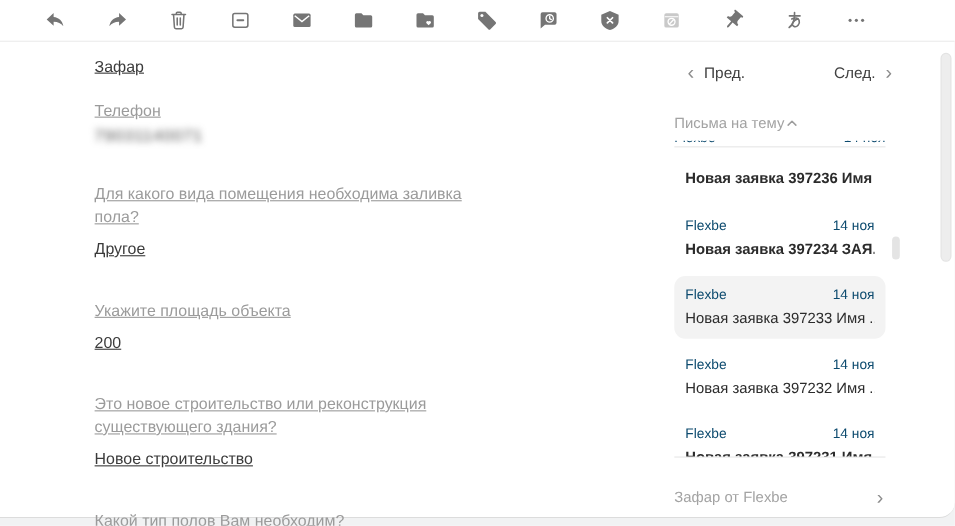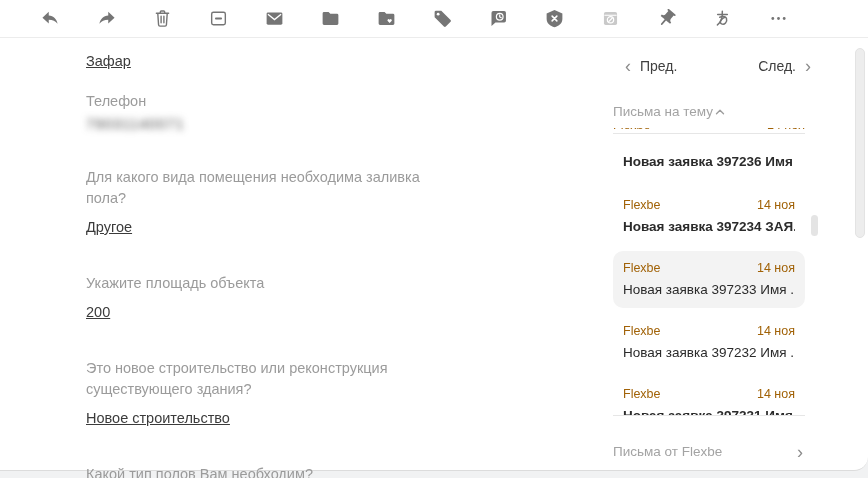"Телефон" .field-label, .question { text-decoration: none -> underline }
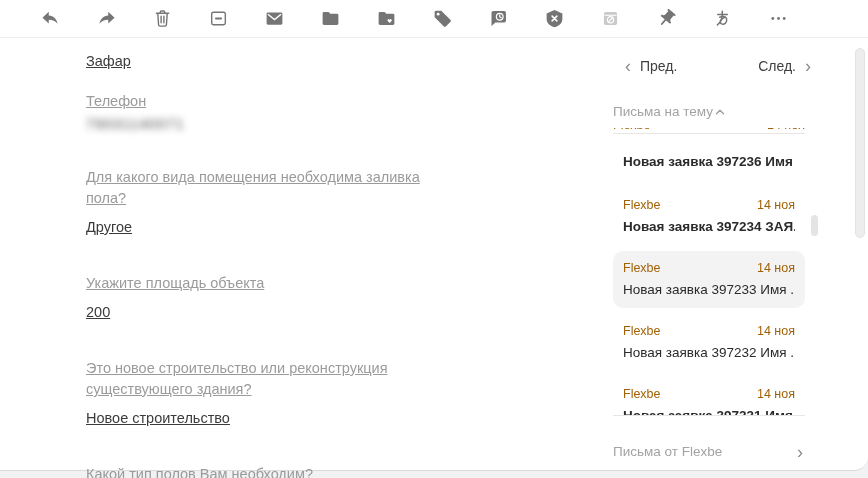"Flexbe" .sender-row { color: #a16207 -> #0c4a6e }
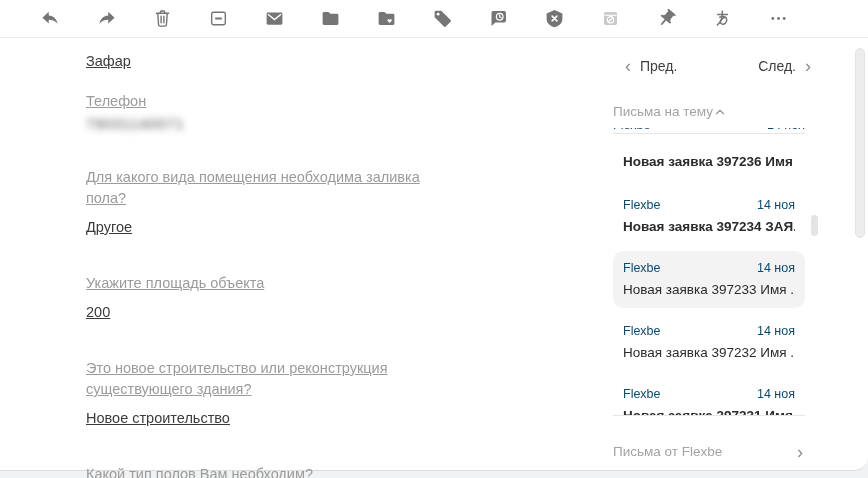"Письма от Flexbe" span { text: Письма -> Зафар }
